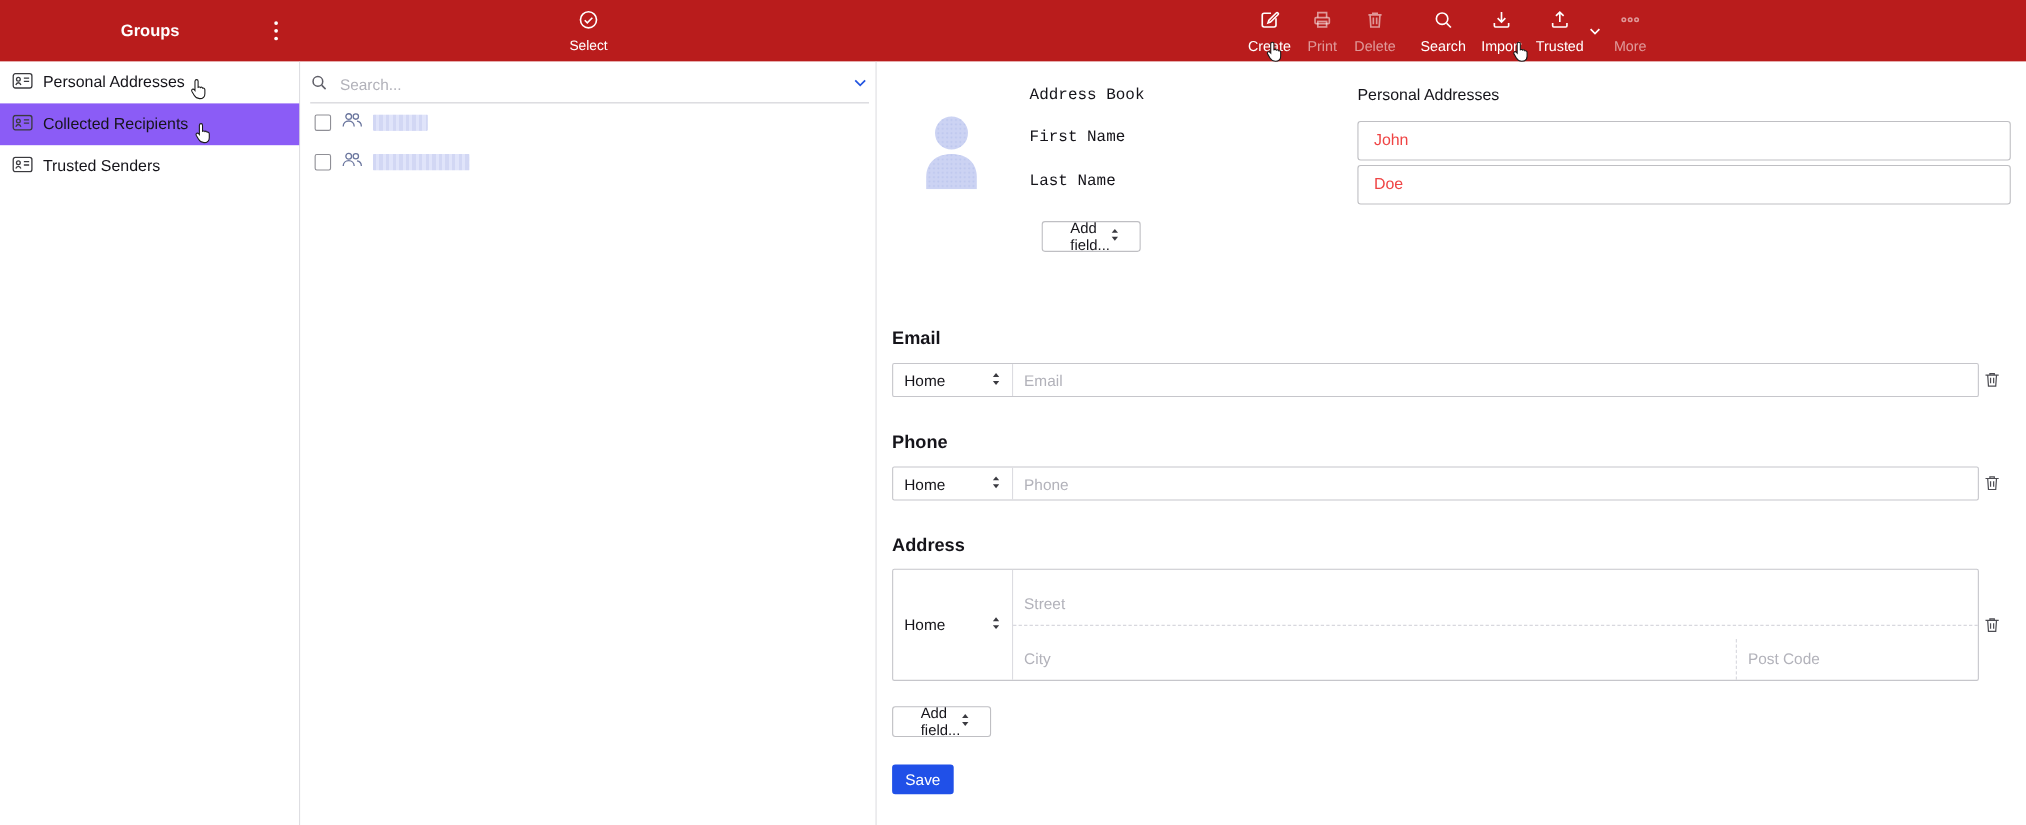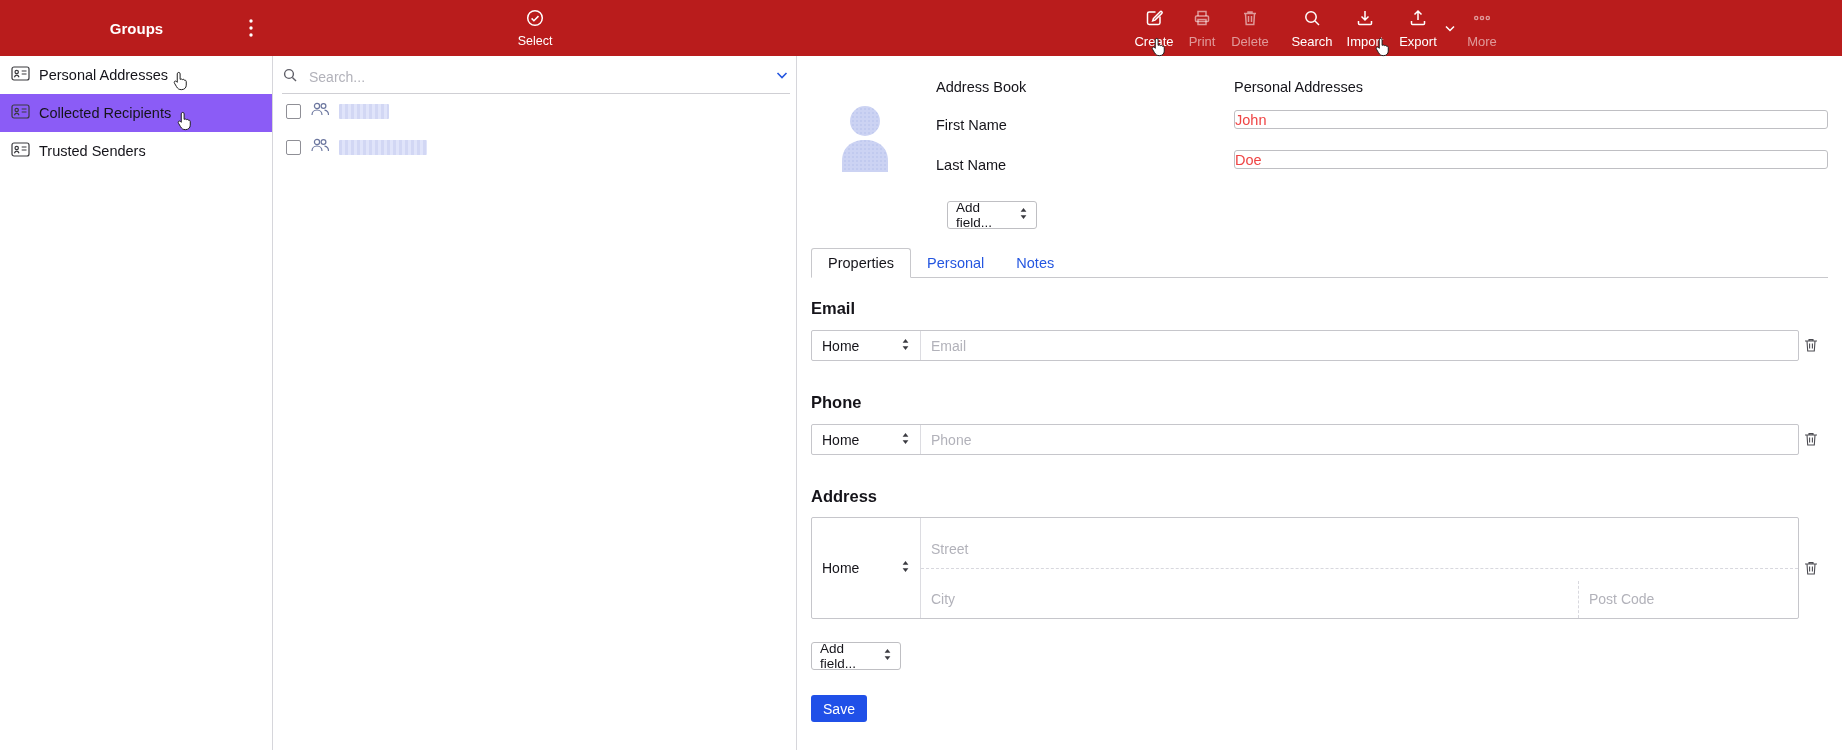"Export" span.tb-lbl { text: Export -> Trusted }
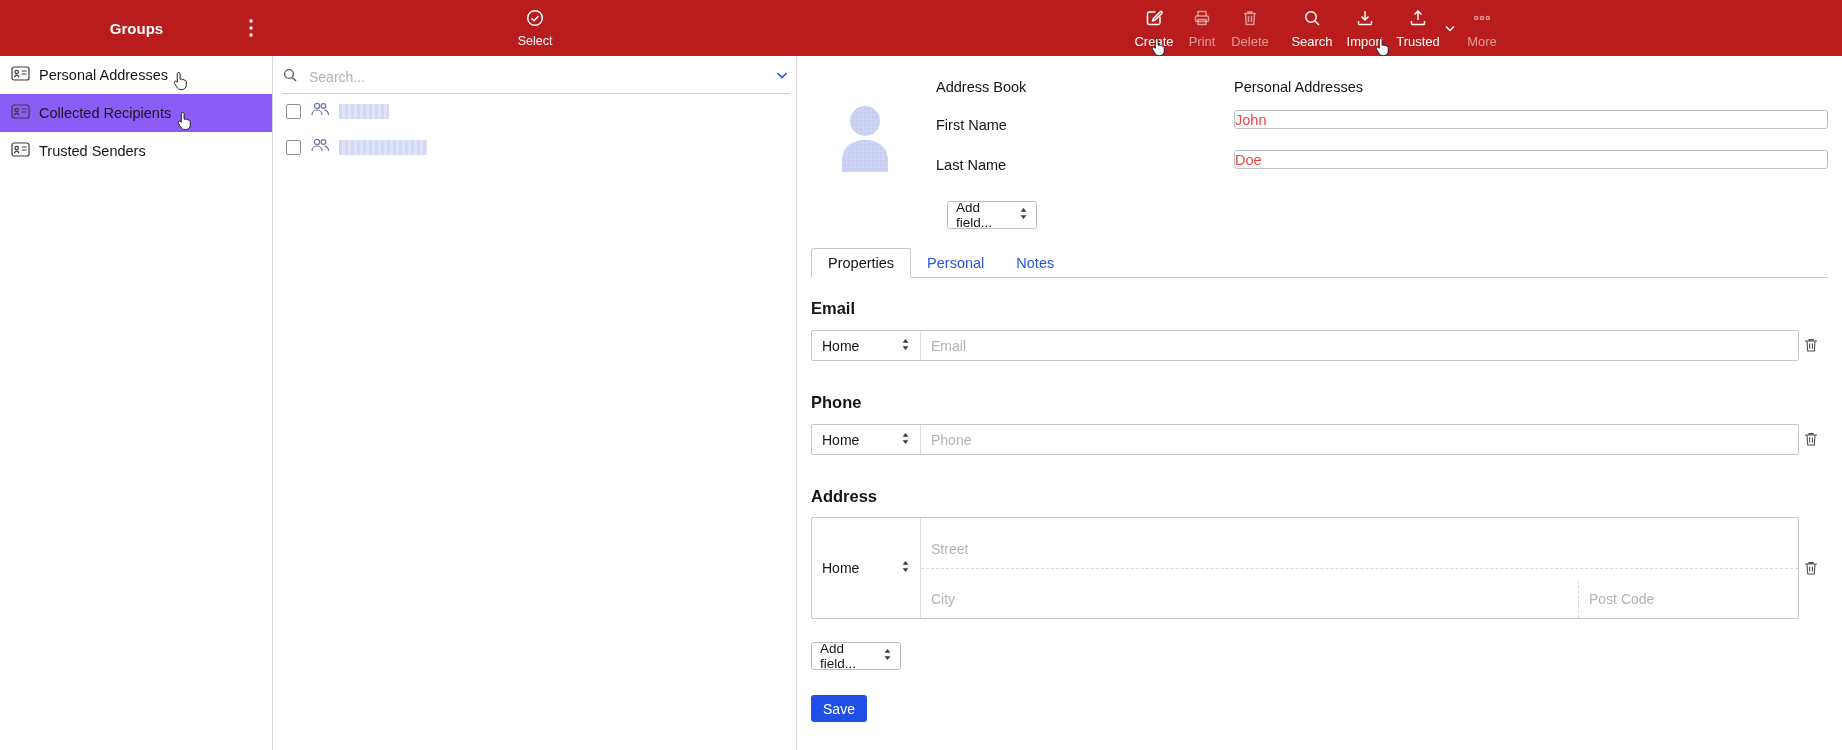"Address Book" .f-label { font-family: none -> Liberation Mono, monospace }
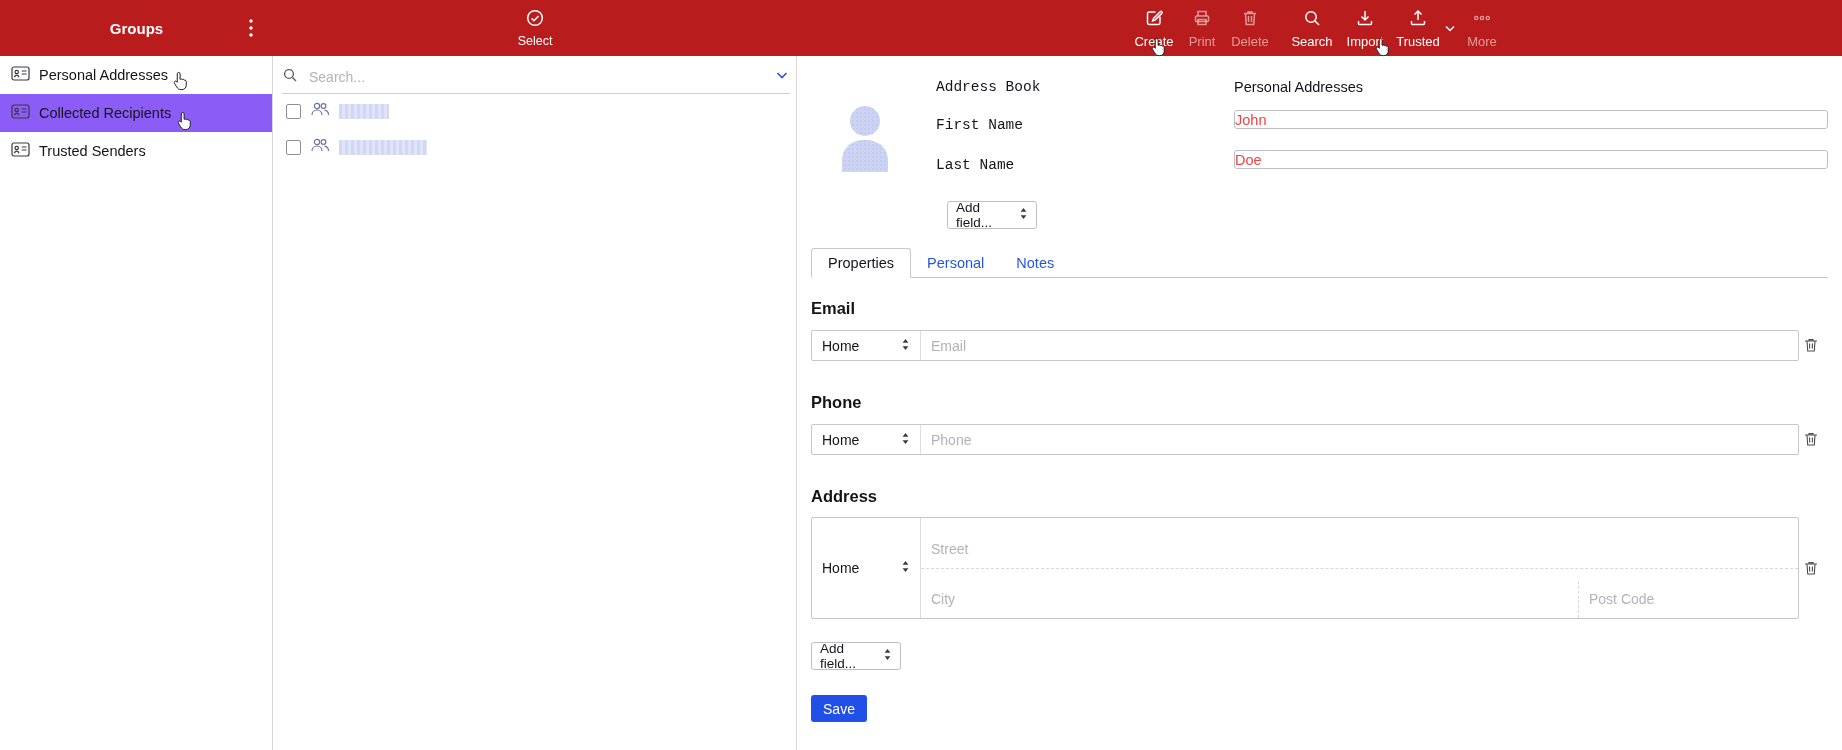"John" .t-input { height: 19px -> 36px; padding: 0 0 -> 0 14px }
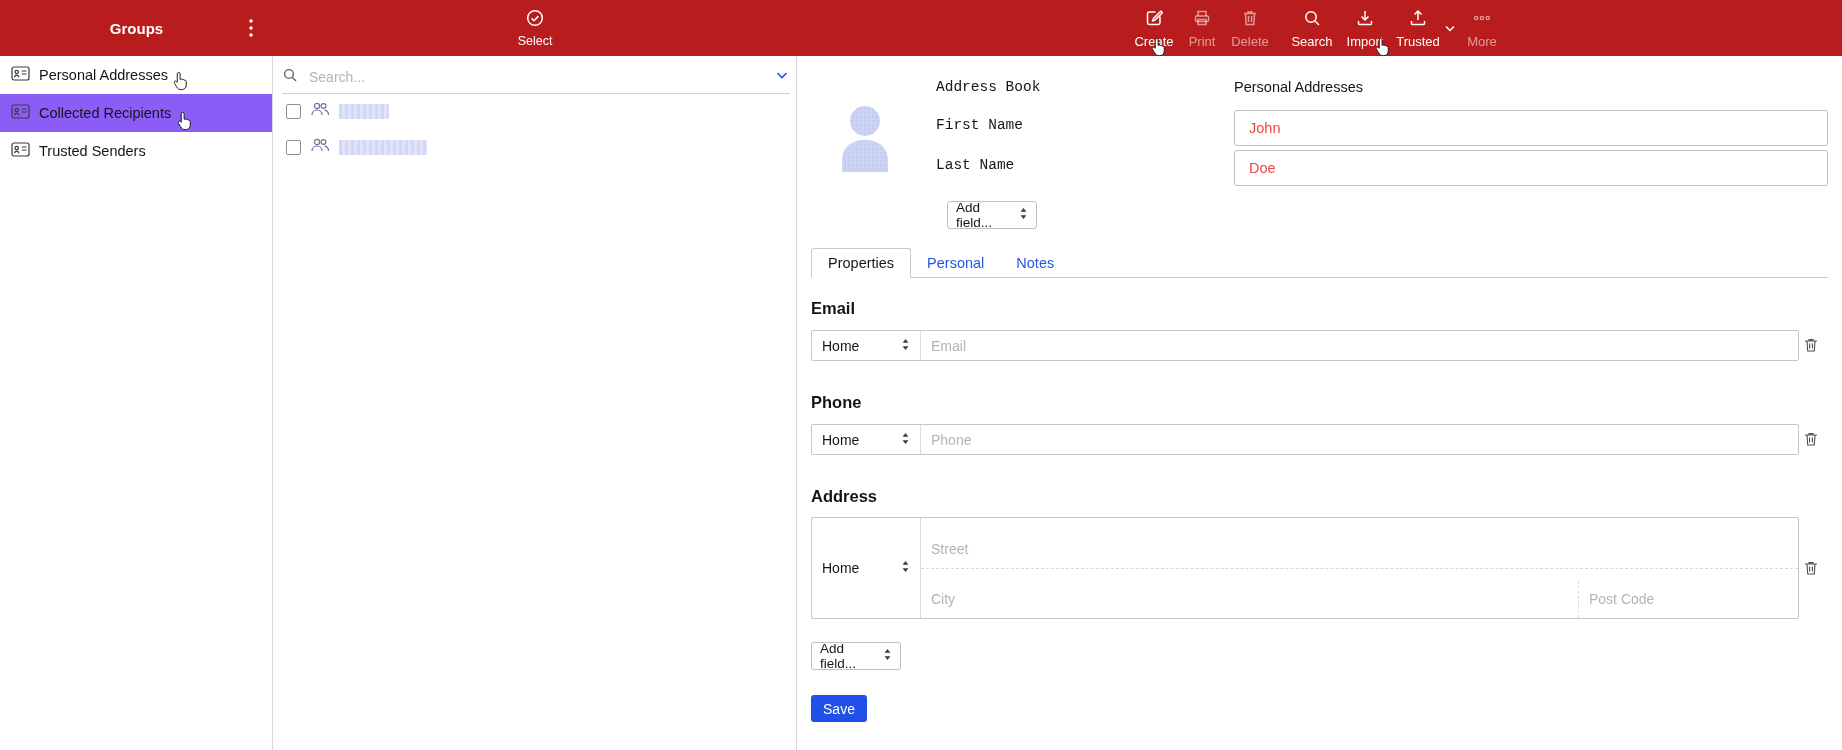"Add field..." .addfield { padding: 0 8px -> 0 25px }
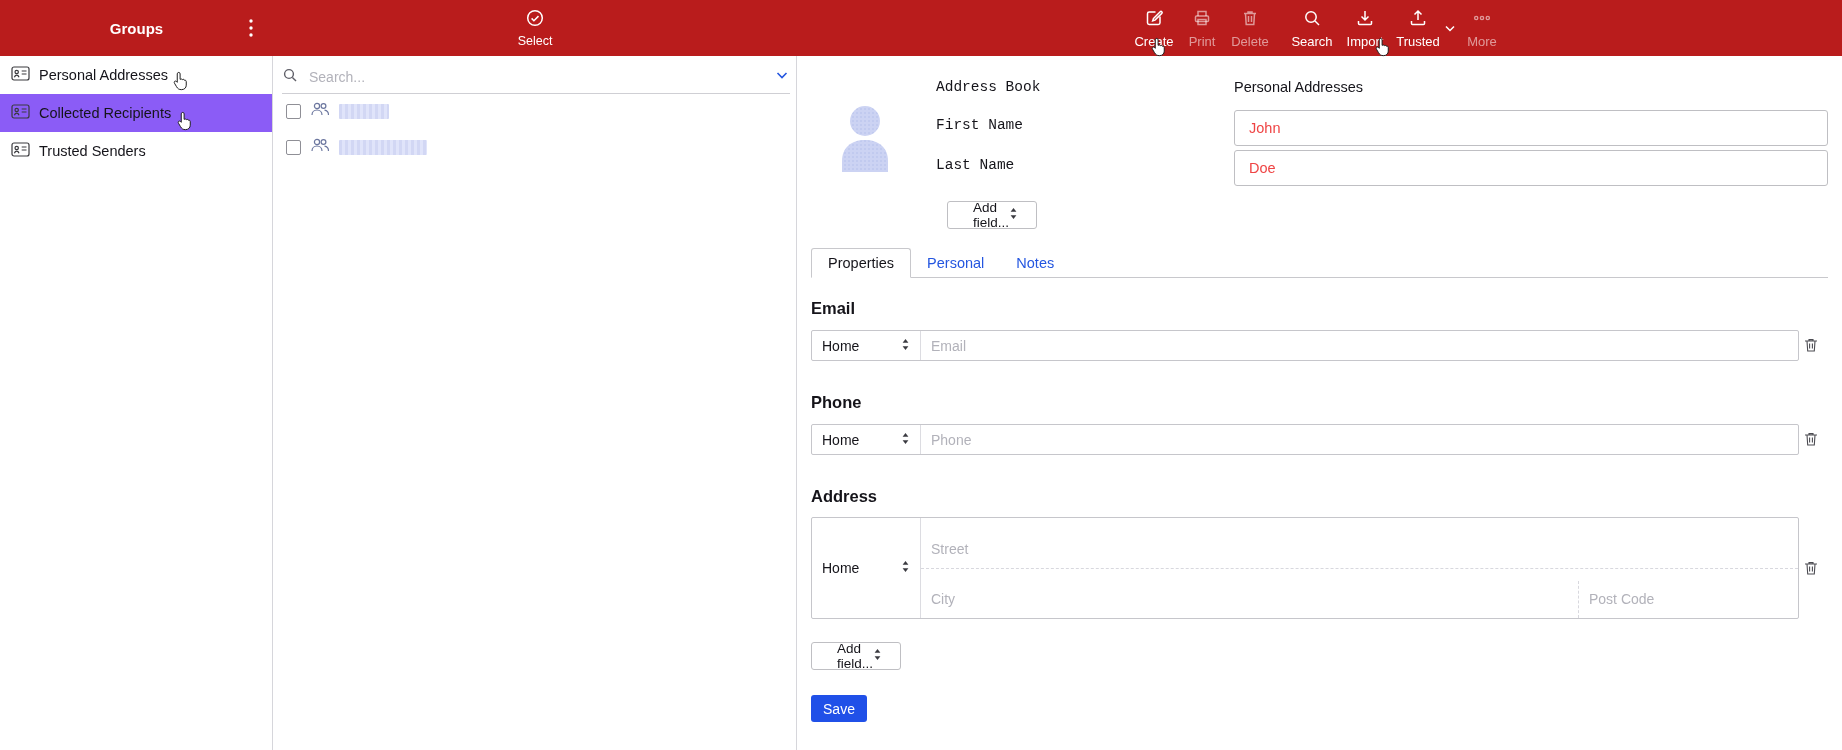"Properties" div.tabs { html: <div> <div> <span>Properties</span> </div> <div> <span>Personal</span> </div> <div> <span>Notes</span> </div> </div> -> none }
